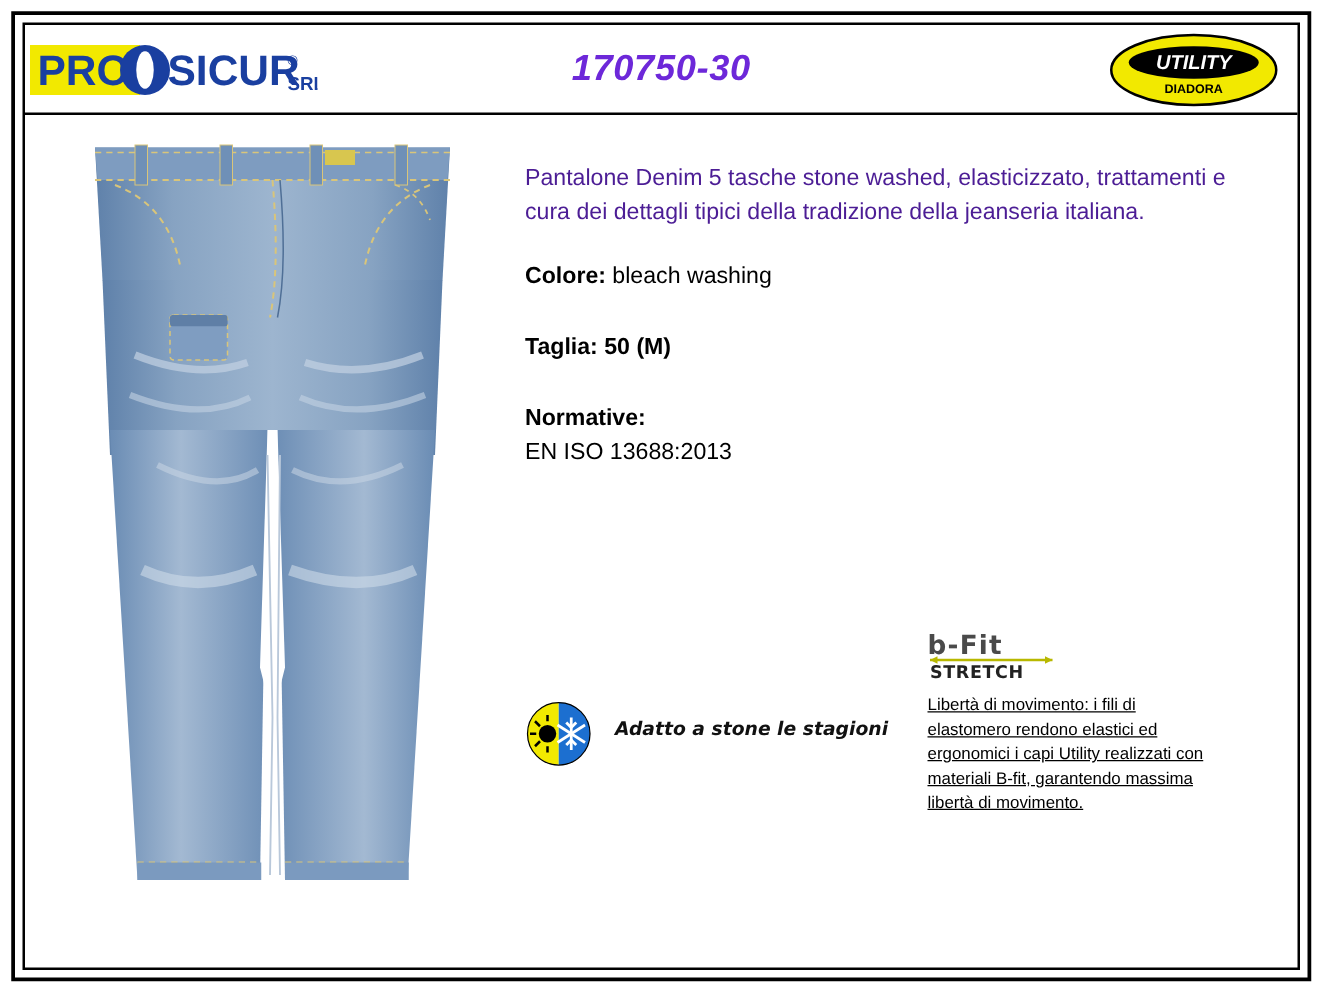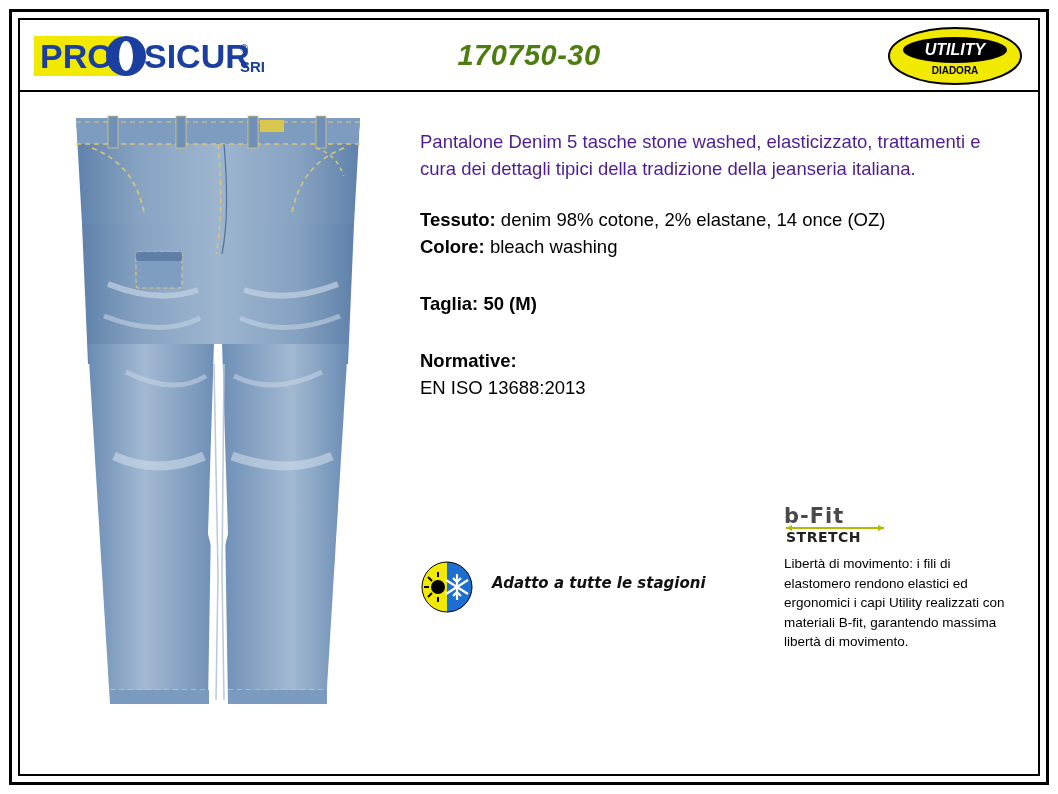"PRO" .logo-prosicur { left: 14px -> 4px }
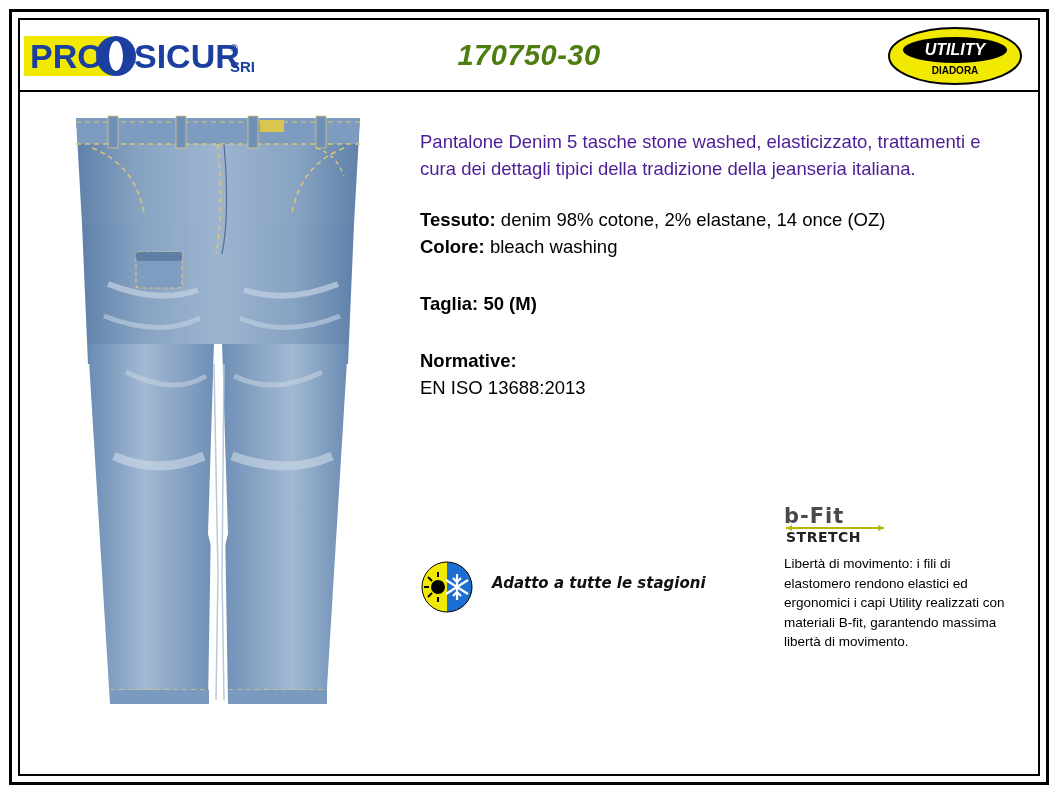"170750-30" .title-code { color: #4d7c0f -> #6d28d9 }
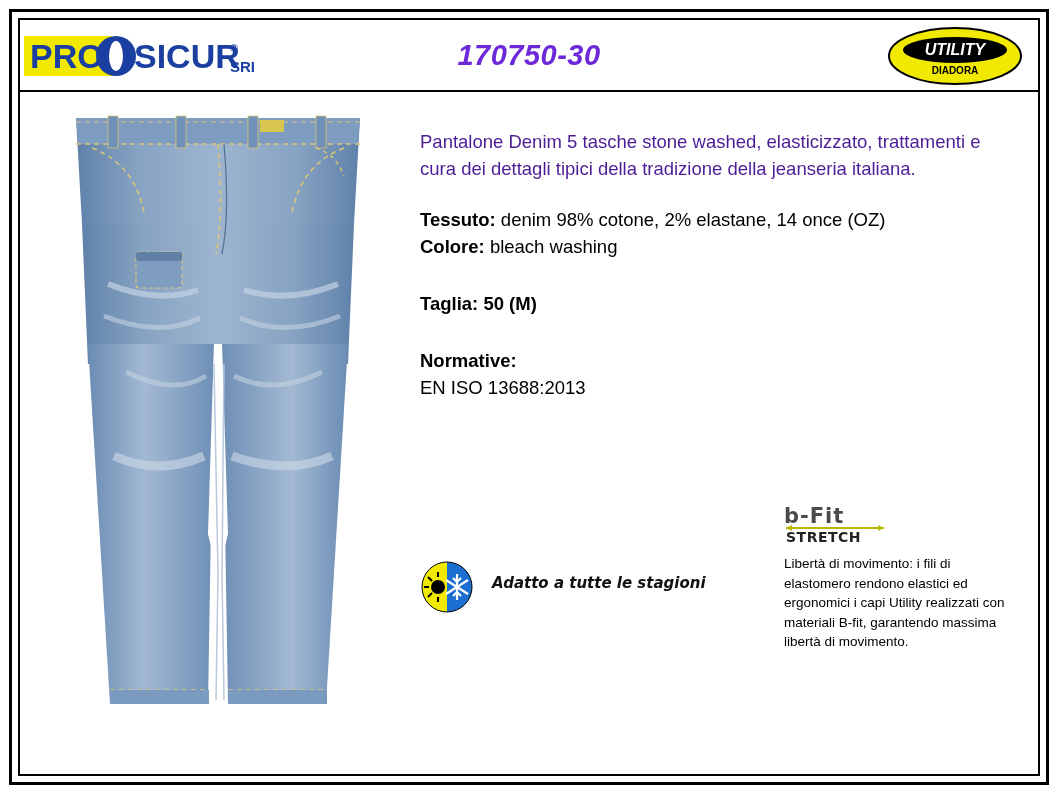"Tessuto: denim 98% cotone, 2%" div.line { html: <div> <span>Tessuto:</span> <span>denim 98% cotone, 2% elastane, 14 once (OZ)</span> </div> -> none }
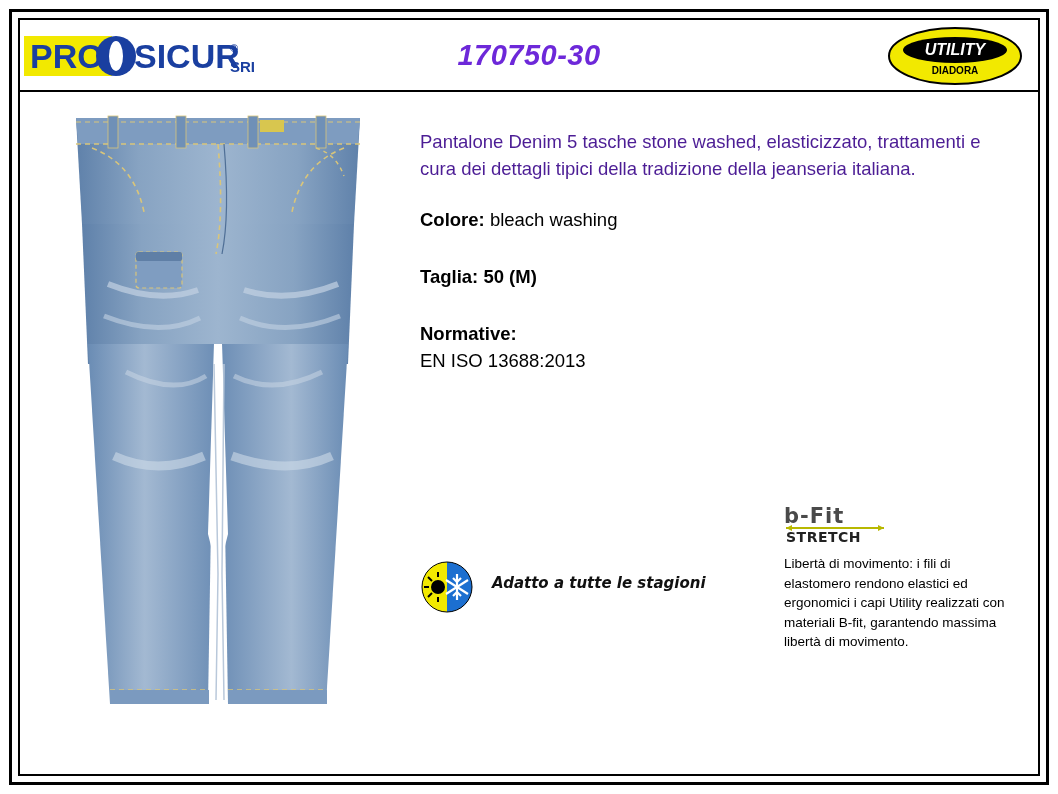"b-Fit" .bfit-block { left: 784px -> 742px; text-decoration: none -> underline }
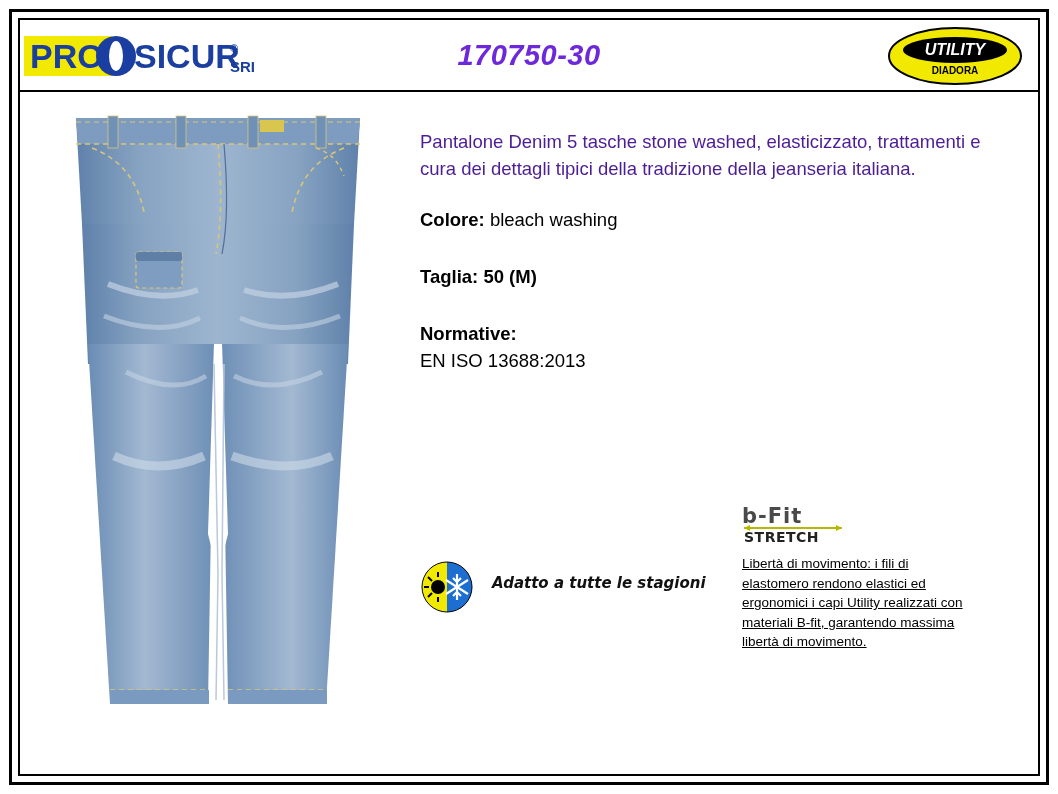"Adatto a tutte le stagioni" div.season-text { text: tutte -> stone }
